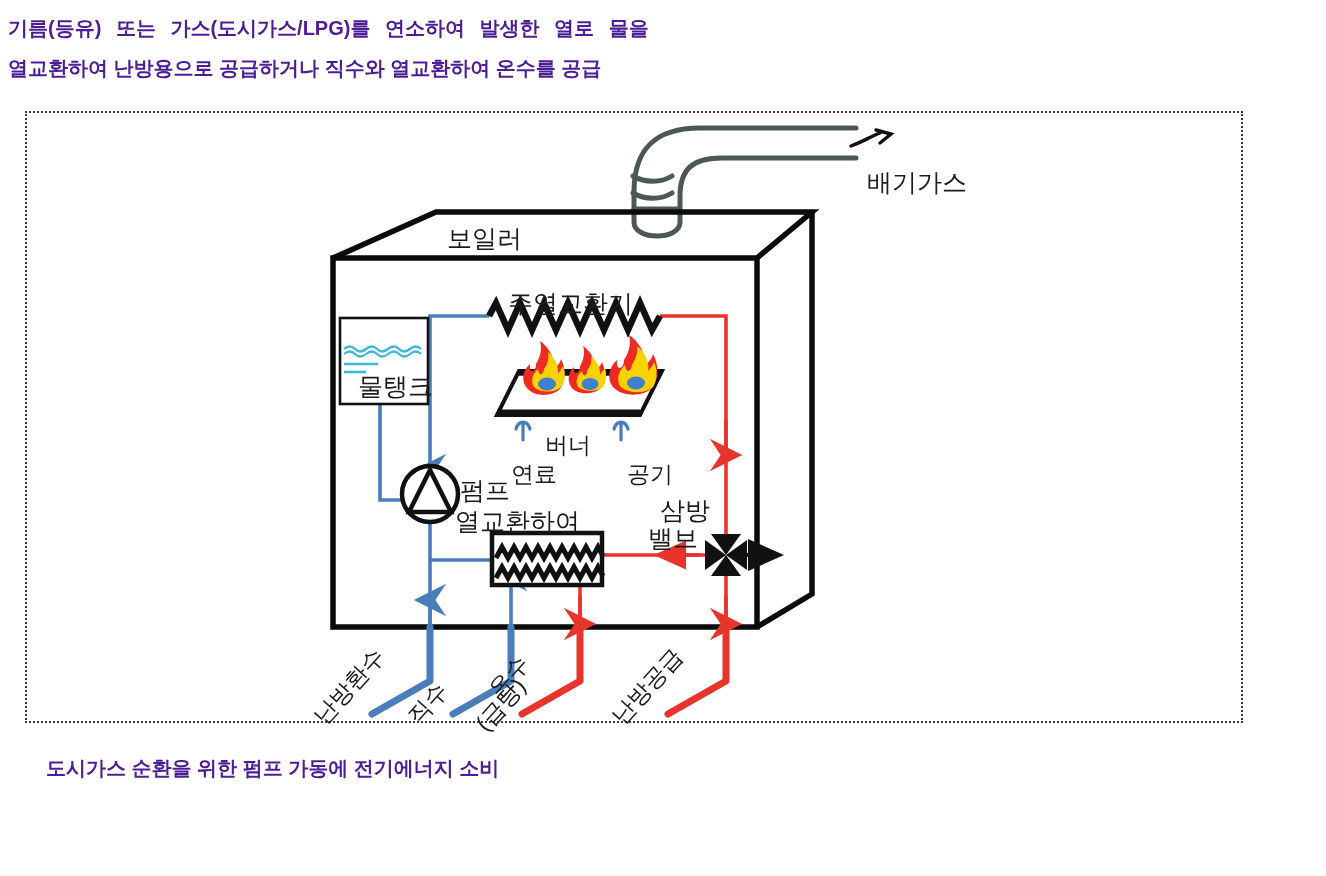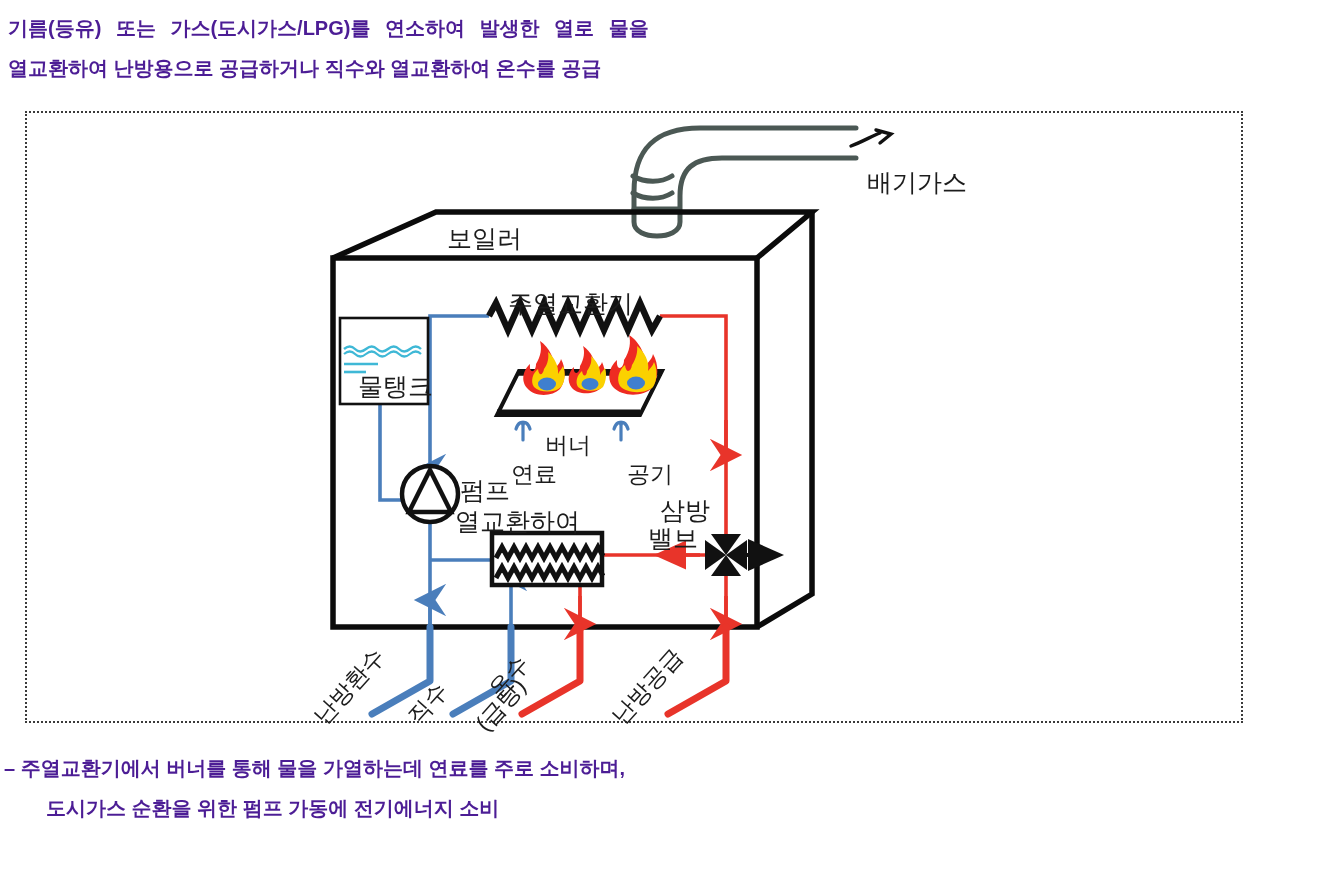"– 주열교환기에서 버너를 통해 물을" div.para-line { html: <div>– 주열교환기에서 버너를 통해 물을 가열하는데 연료를 주로 소비하며,</div> -> none }
